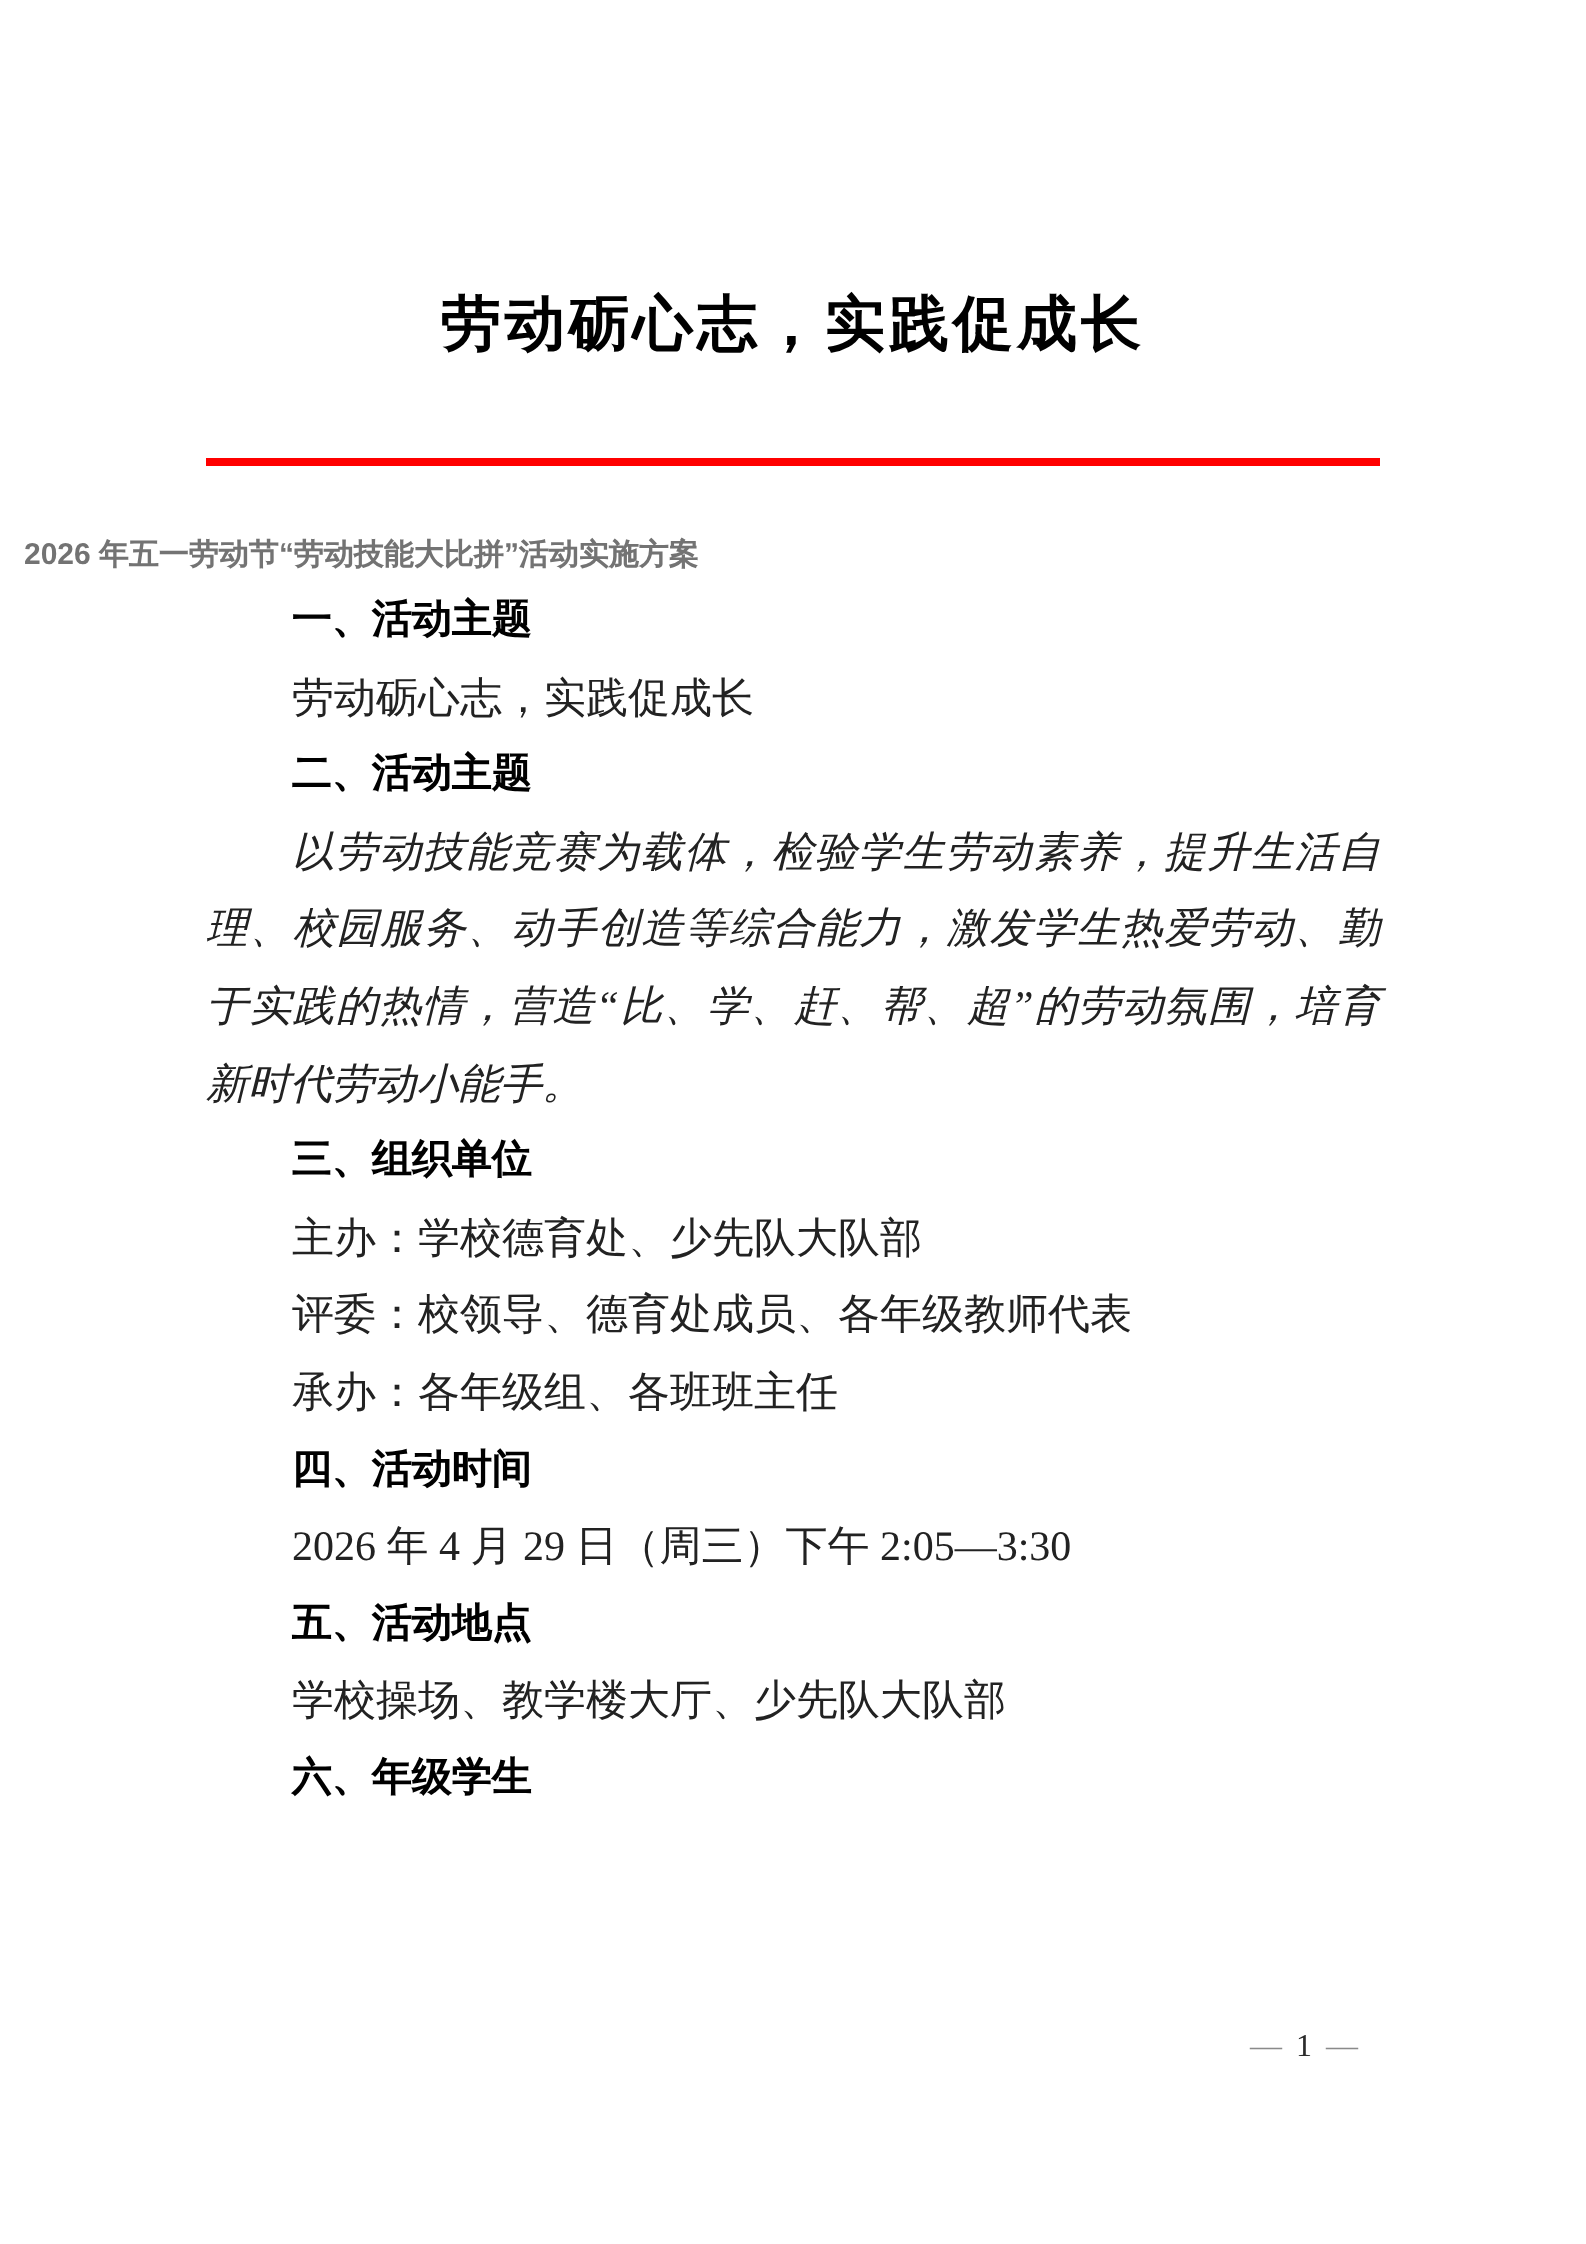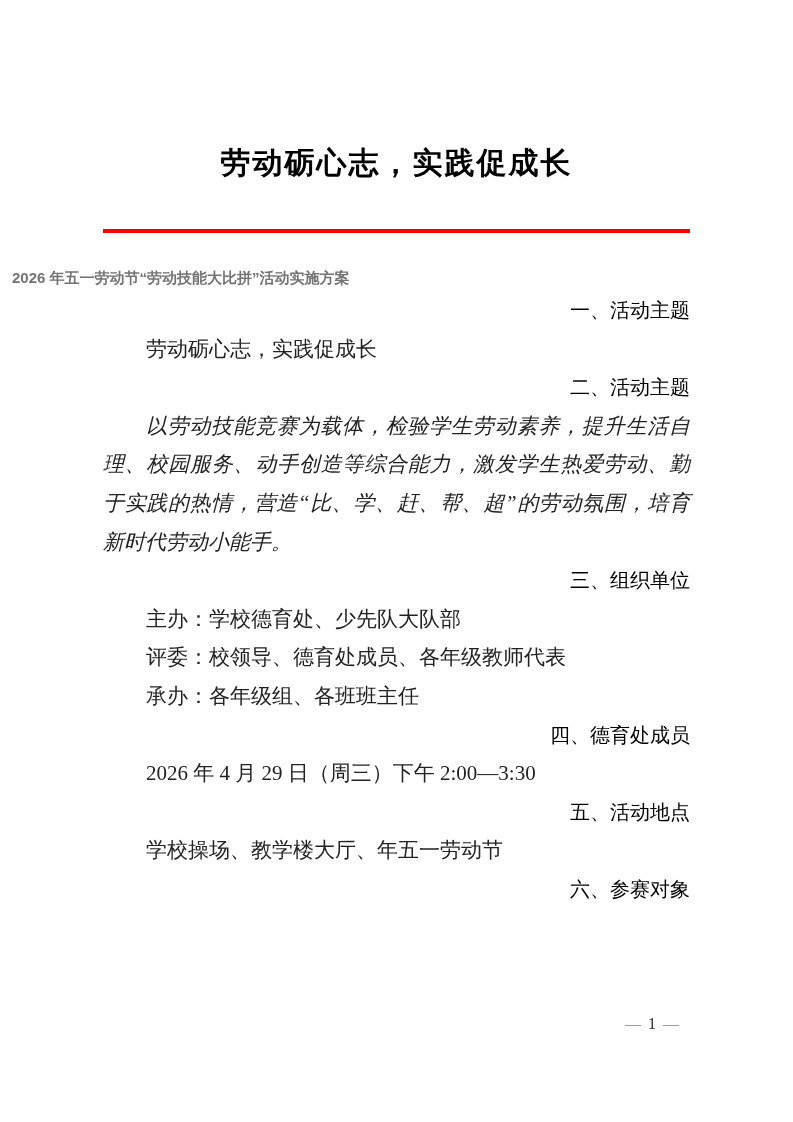"一、活动主题" .sec-heading { font-weight: normal -> bold; text-align: right -> none }
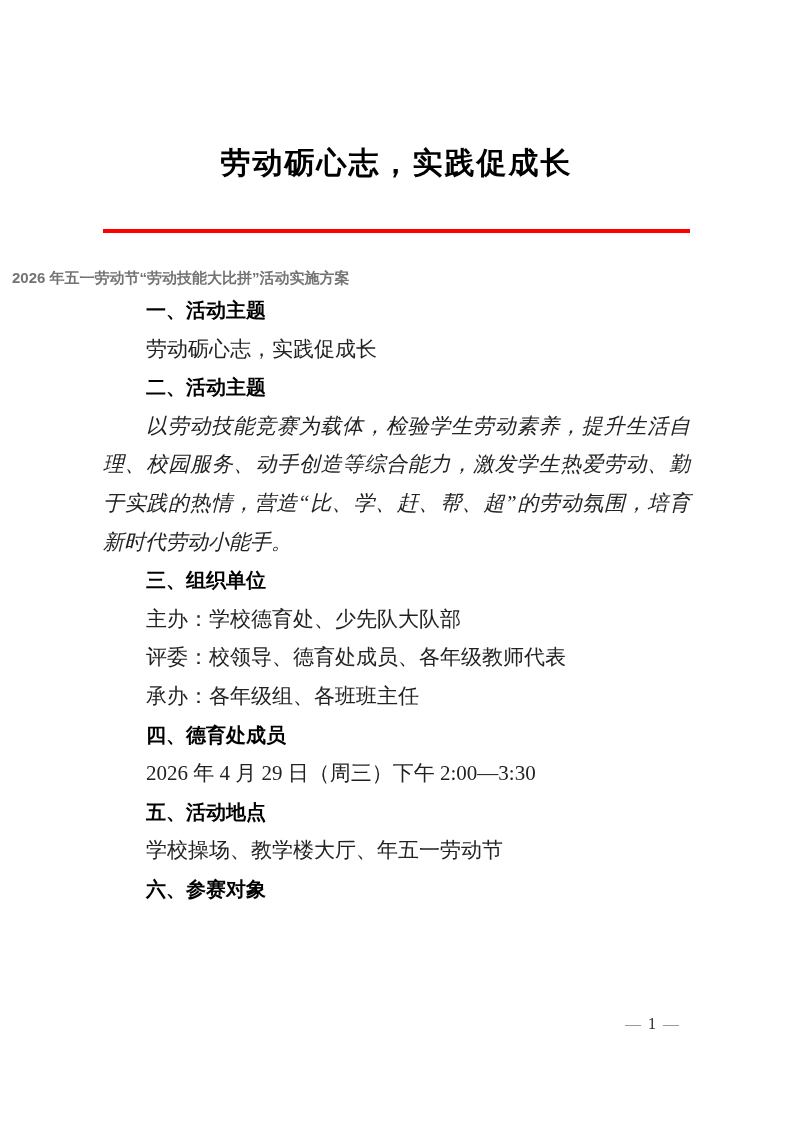"四、德育处成员" p.sec-heading { text: 德育处成员 -> 活动时间 }
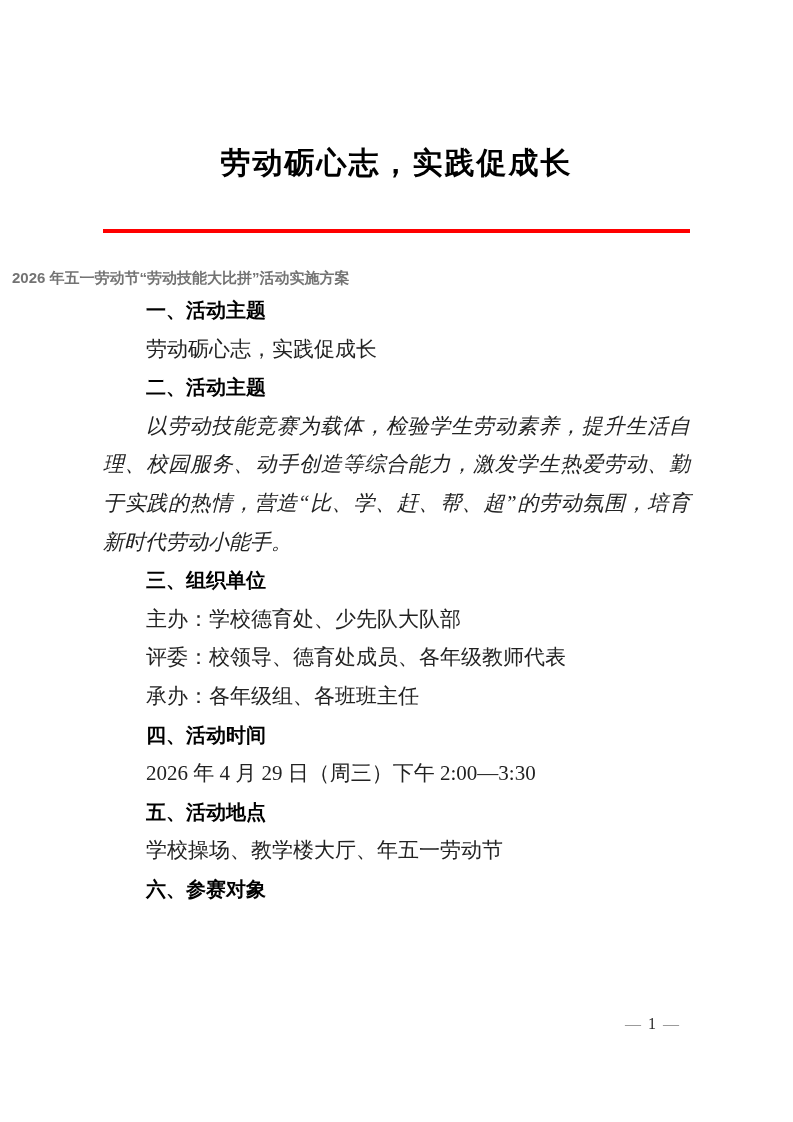"2026 年 4 月 29" p.body-par { text: 2:00 -> 2:05 }
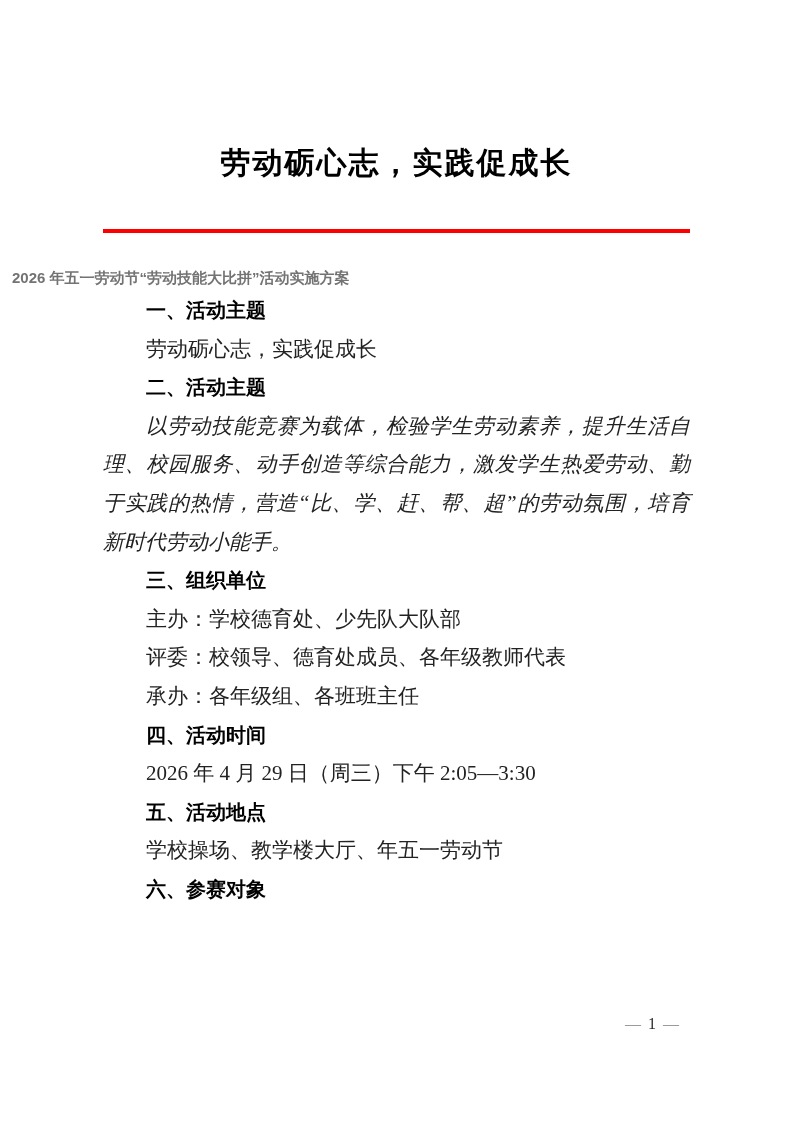"学校操场、教学楼大厅、年五一劳动节" p.body-par { text: 年五一劳动节 -> 少先队大队部 }
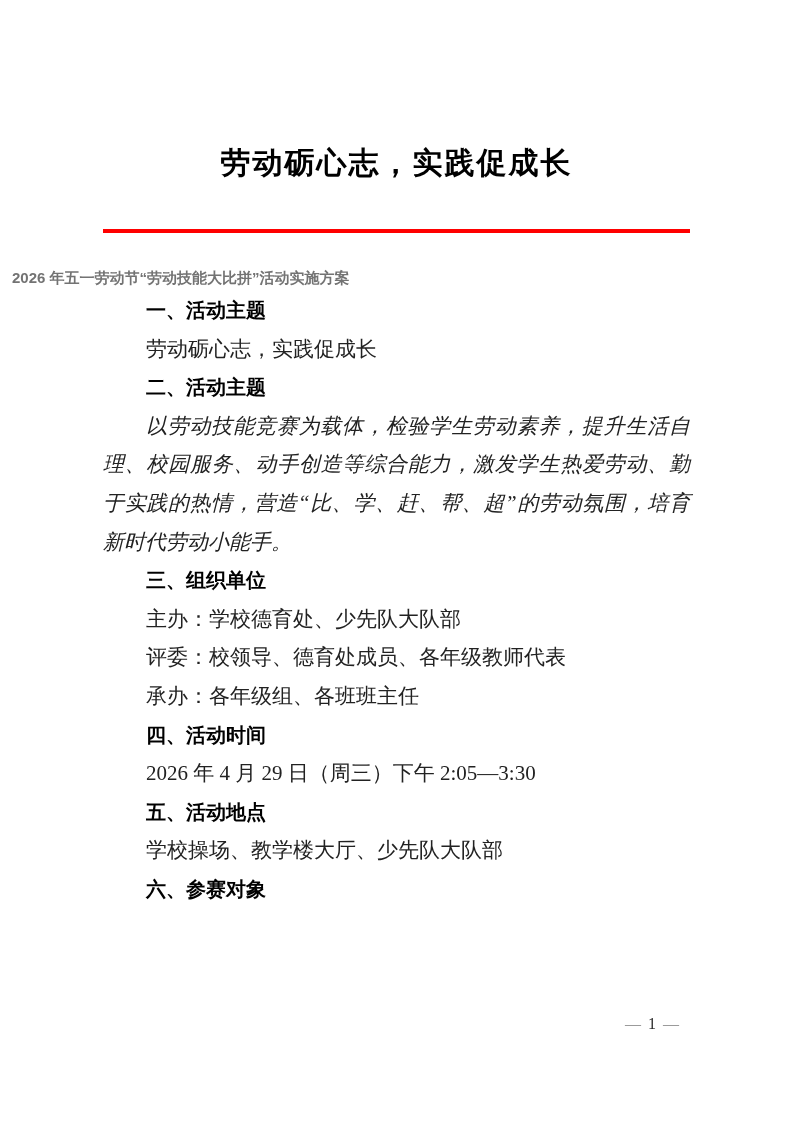"六、参赛对象" p.sec-heading { text: 参赛对象 -> 年级学生 }
